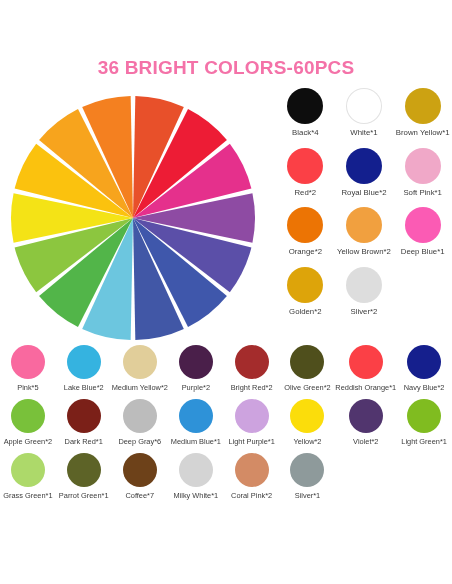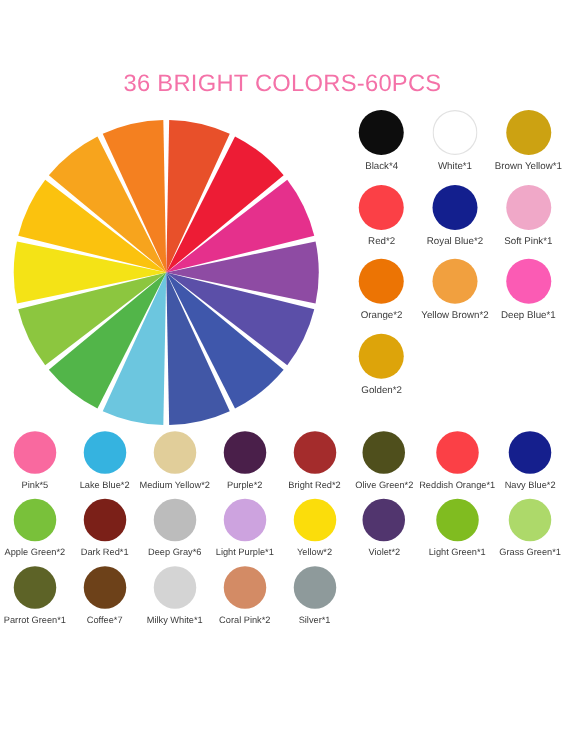"36 BRIGHT COLORS-60PCS" #title { font-weight: normal -> bold }
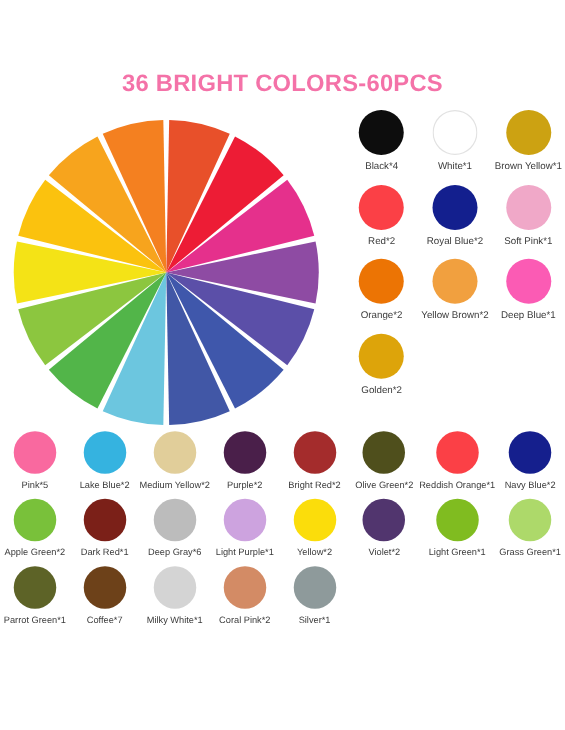"Sliver*2" div.cell { html: none -> <div> <div></div> <div>Sliver*2</div> </div> }
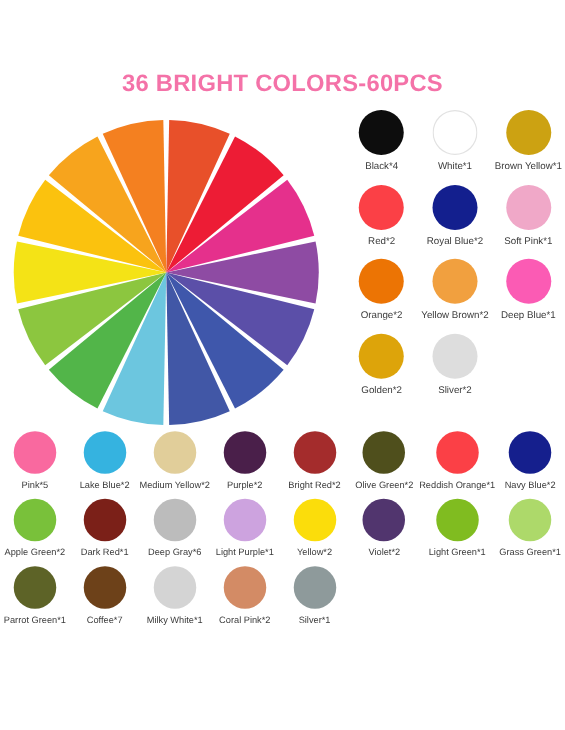"Medium Blue*1" div.cell { html: none -> <div> <div></div> <div>Medium Blue*1</div> </div> }
